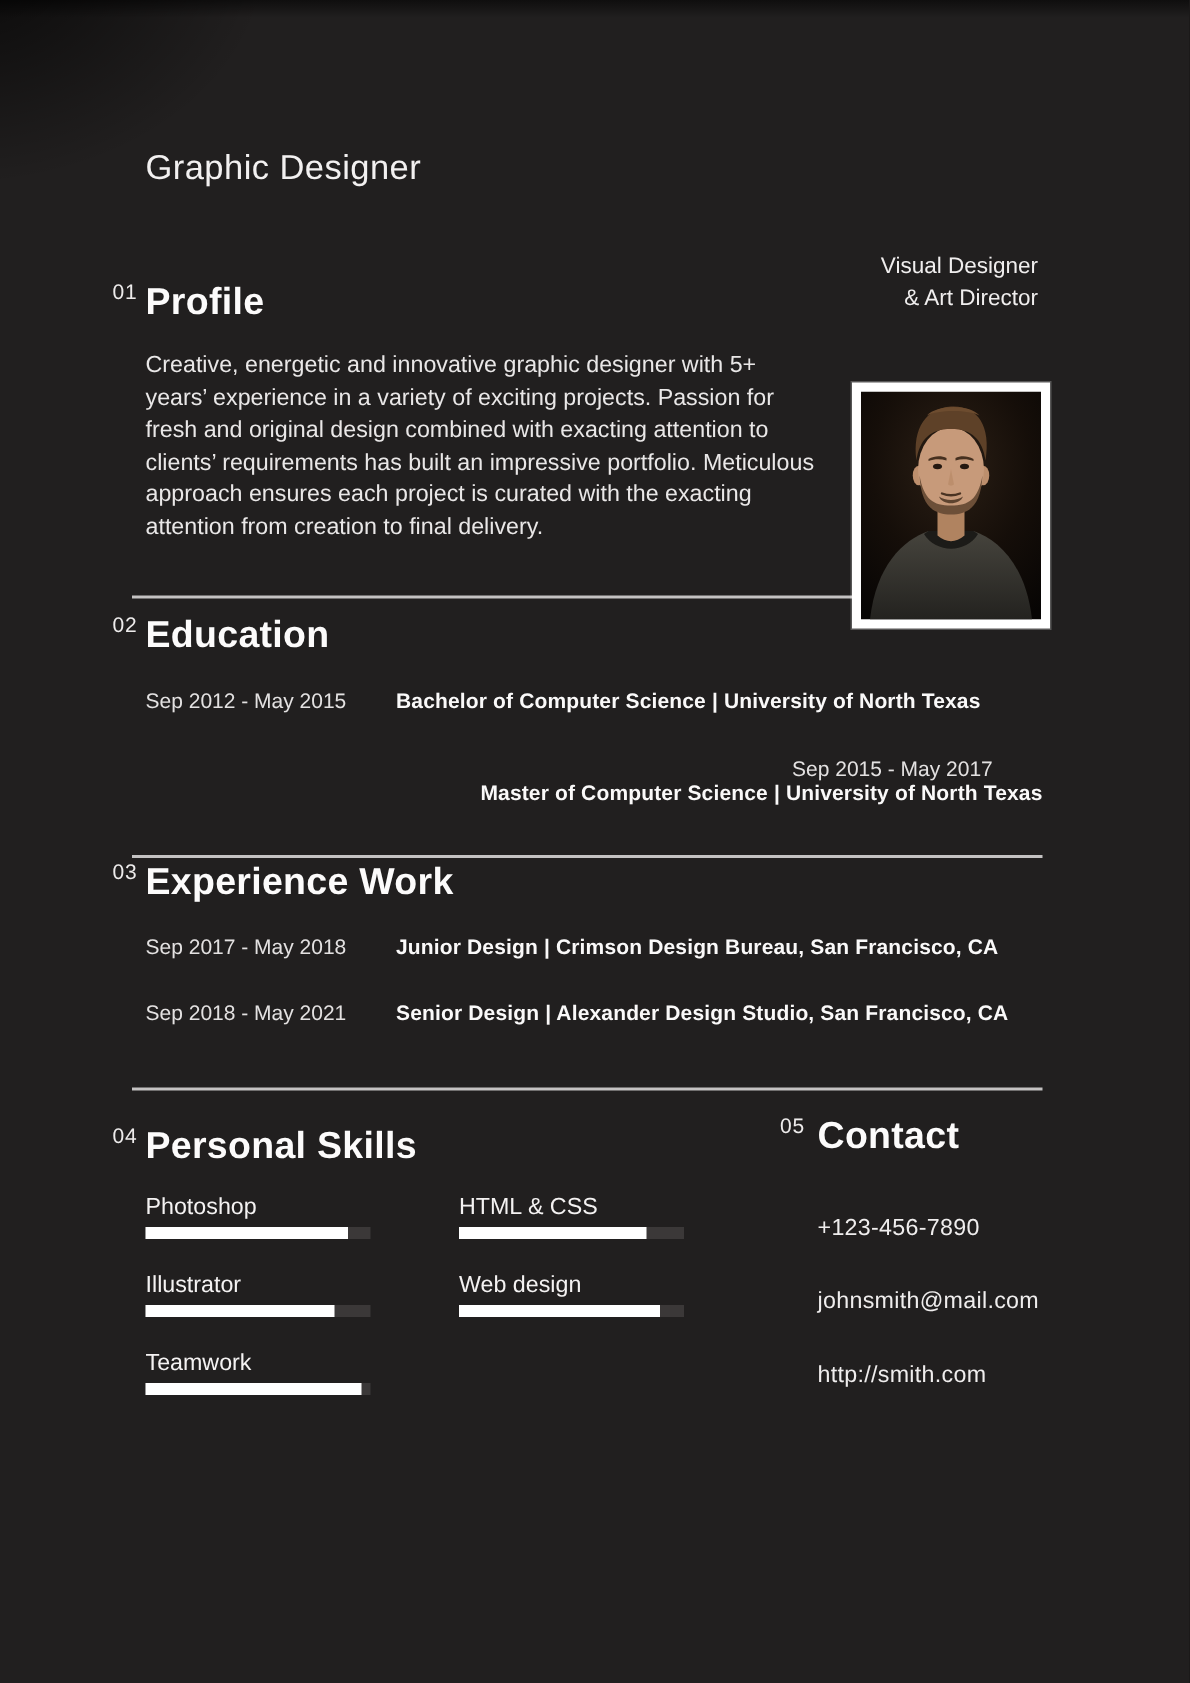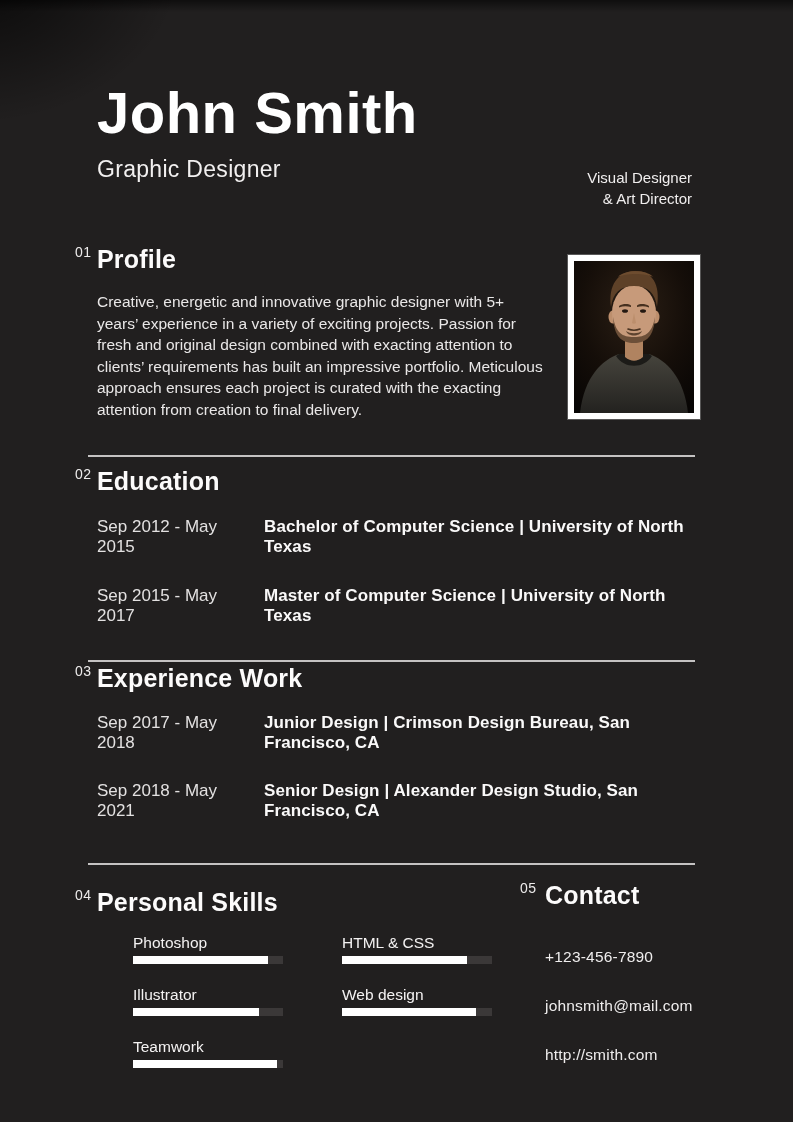"John Smith" h1.name { html: <h1>John Smith</h1> -> none }
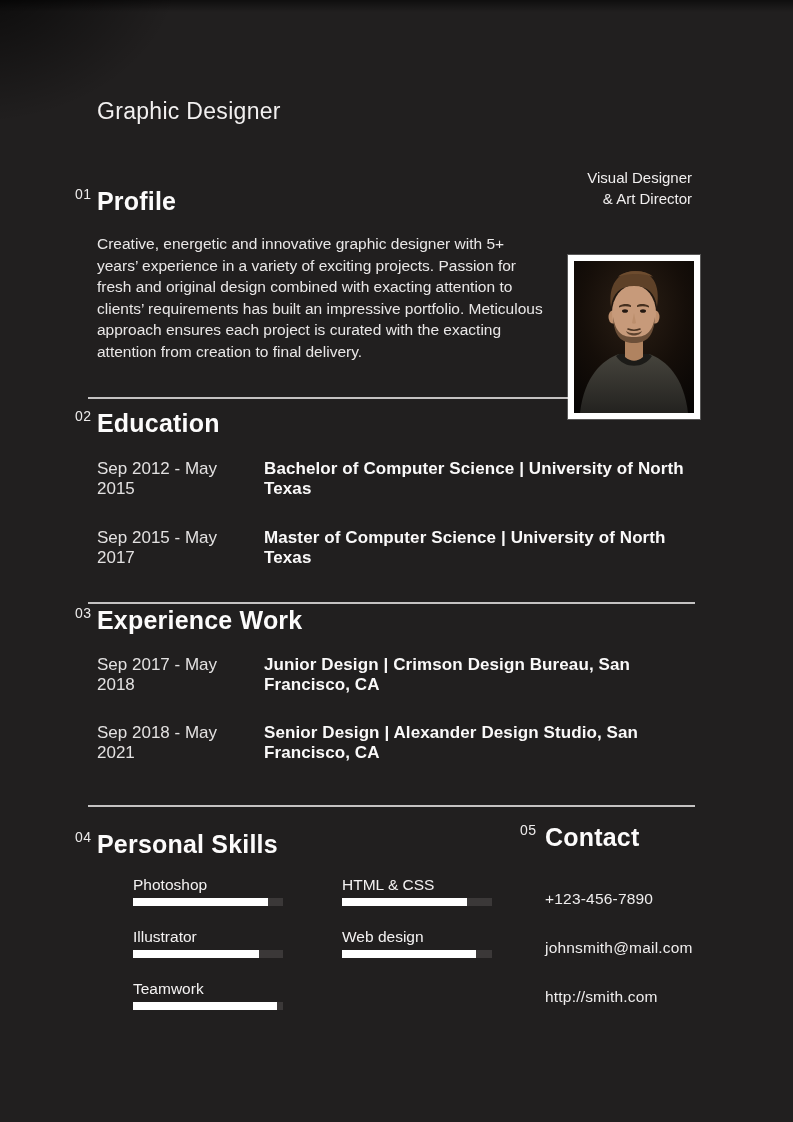"Sep 2012 - May 2015" .entry-row { font-size: 17px -> 14px }
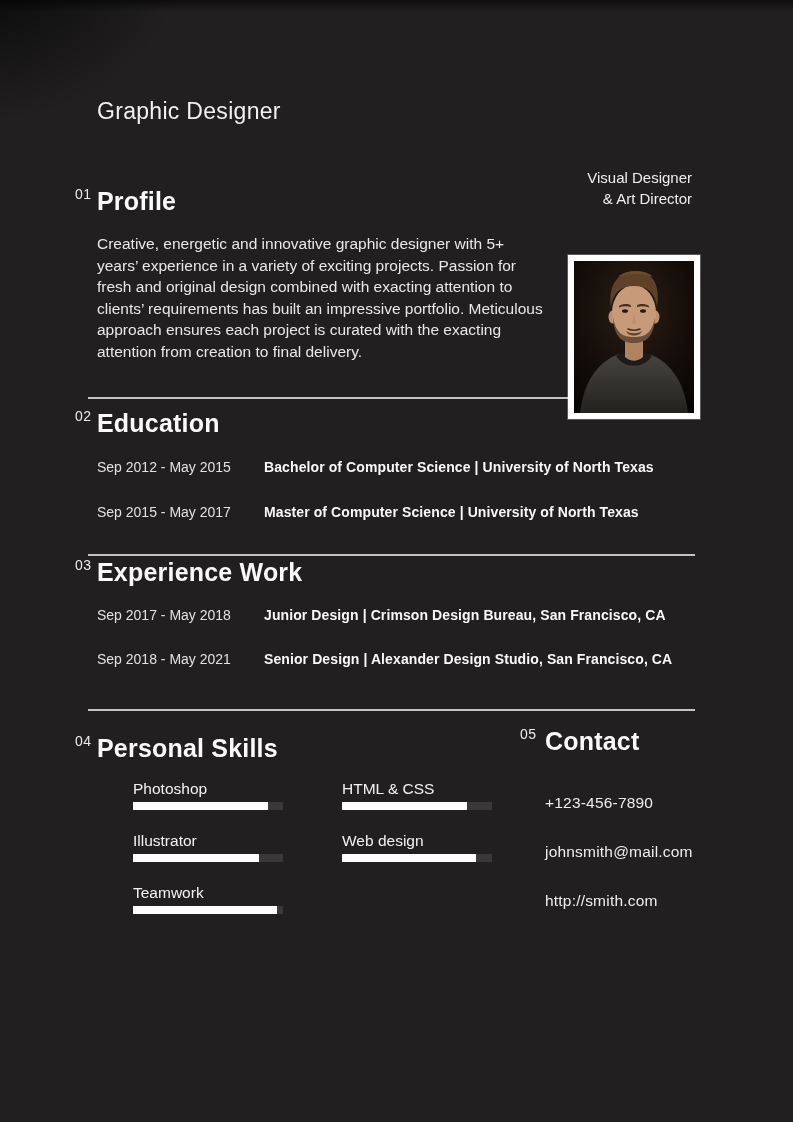"Sep 2015 - May 2017" .edu-section .entry-row.r2 { flex-direction: none -> column }
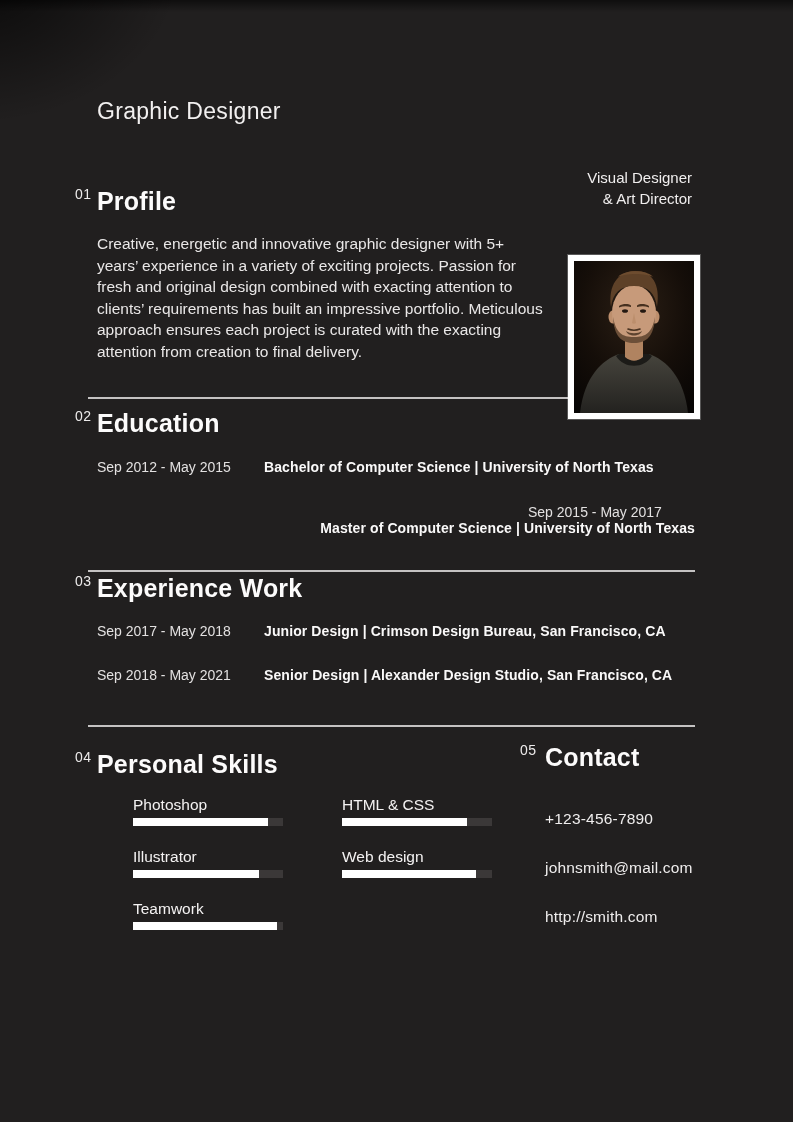"Photoshop" .skills-grid { margin-left: 36px -> none }
